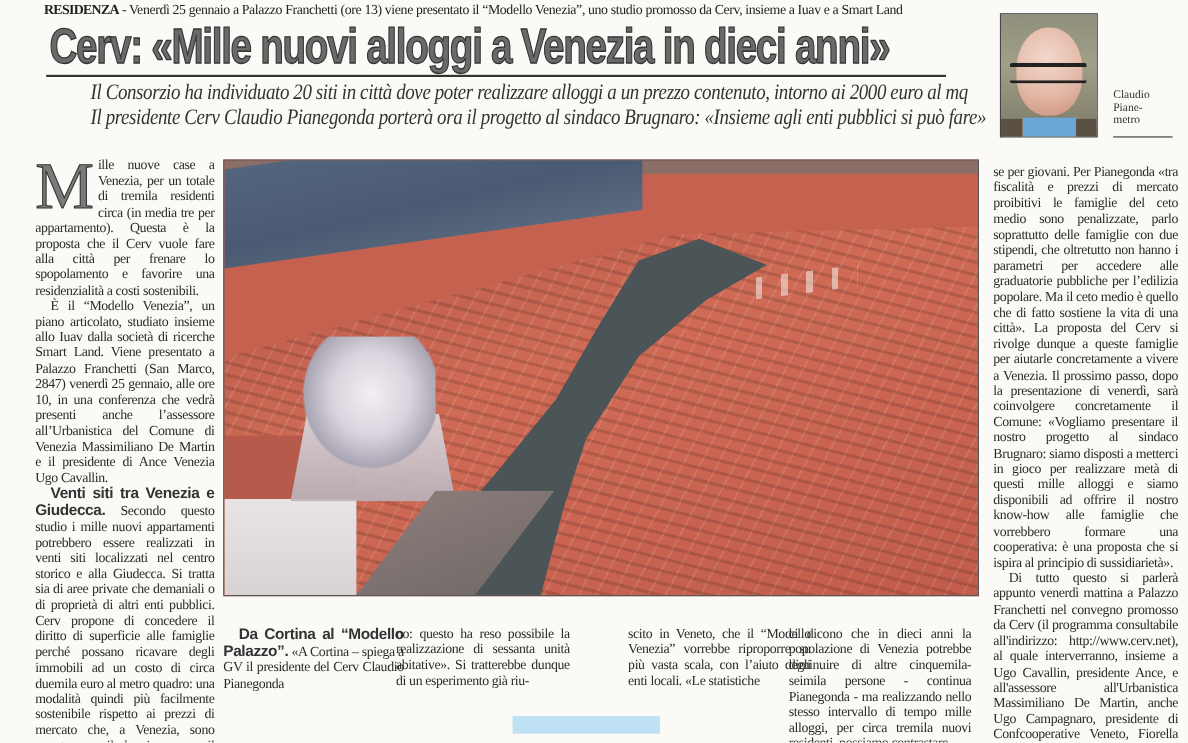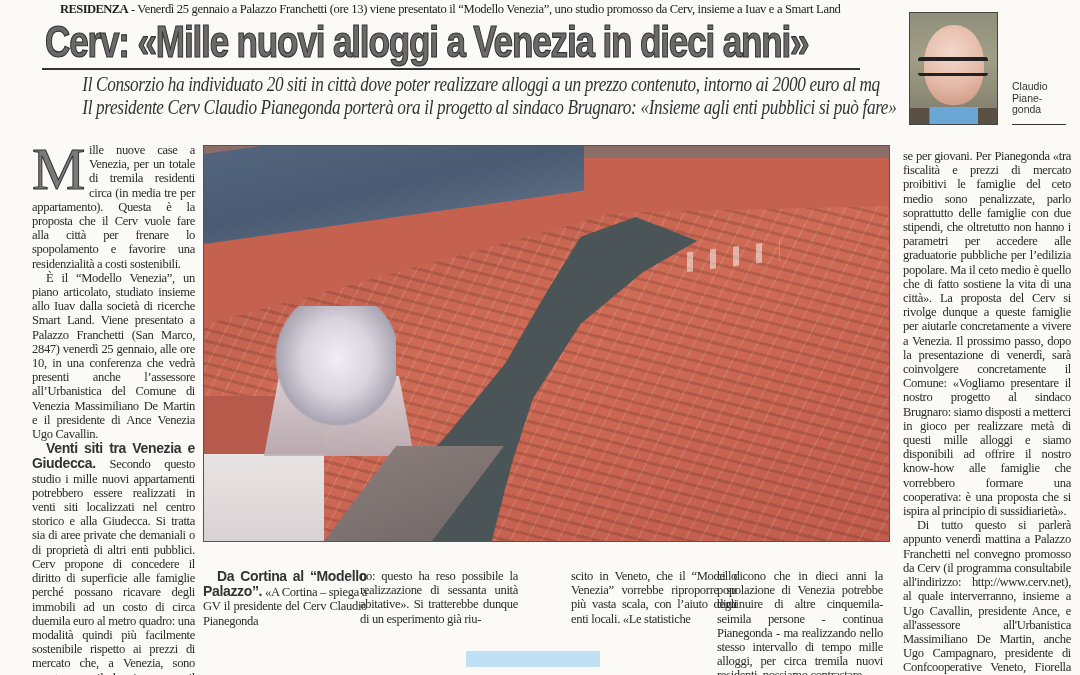"RESIDENZA" .kicker b { margin-left: 20px -> none }
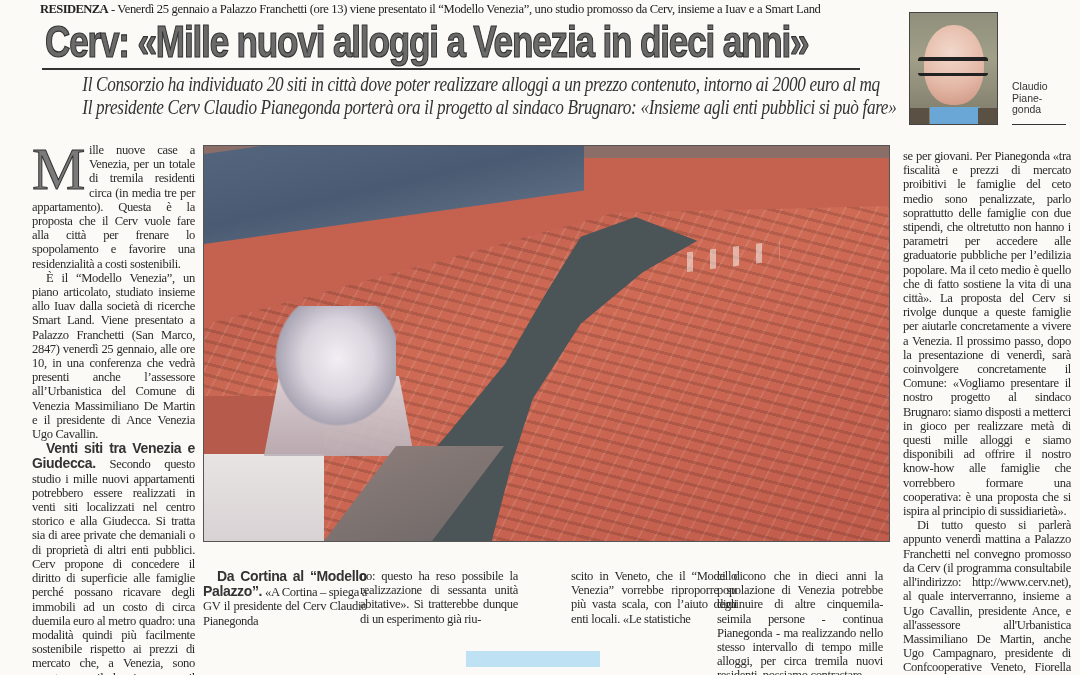"Claudio" .caption { font-family: Liberation Sans, sans-serif -> Liberation Serif, serif }
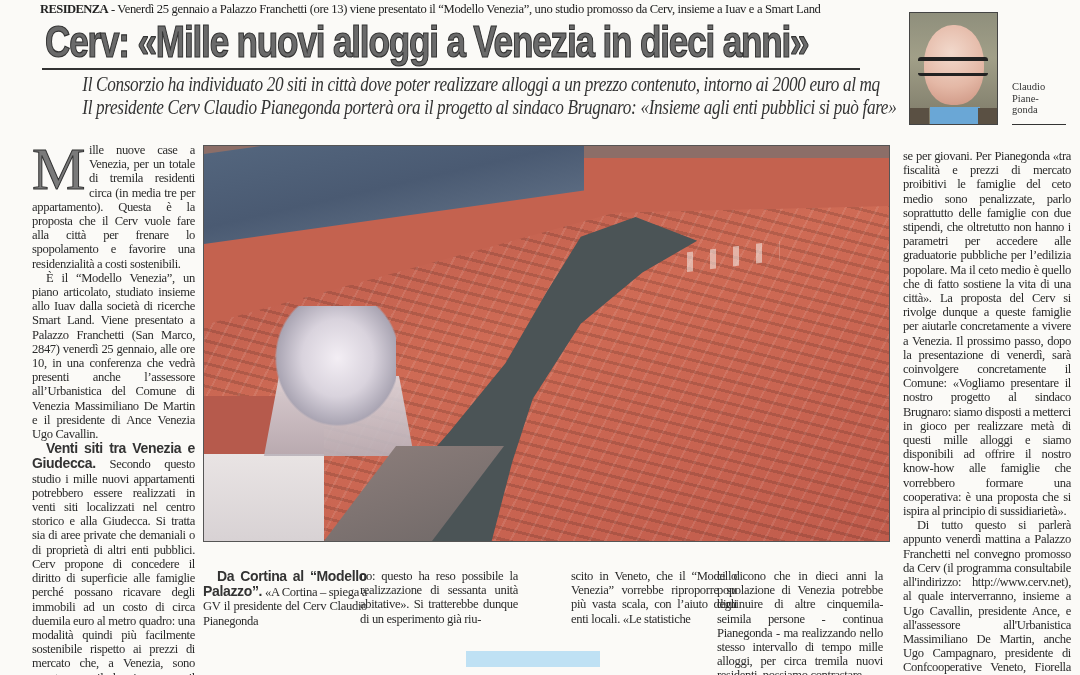"gonda" div { text: gonda -> metro }
